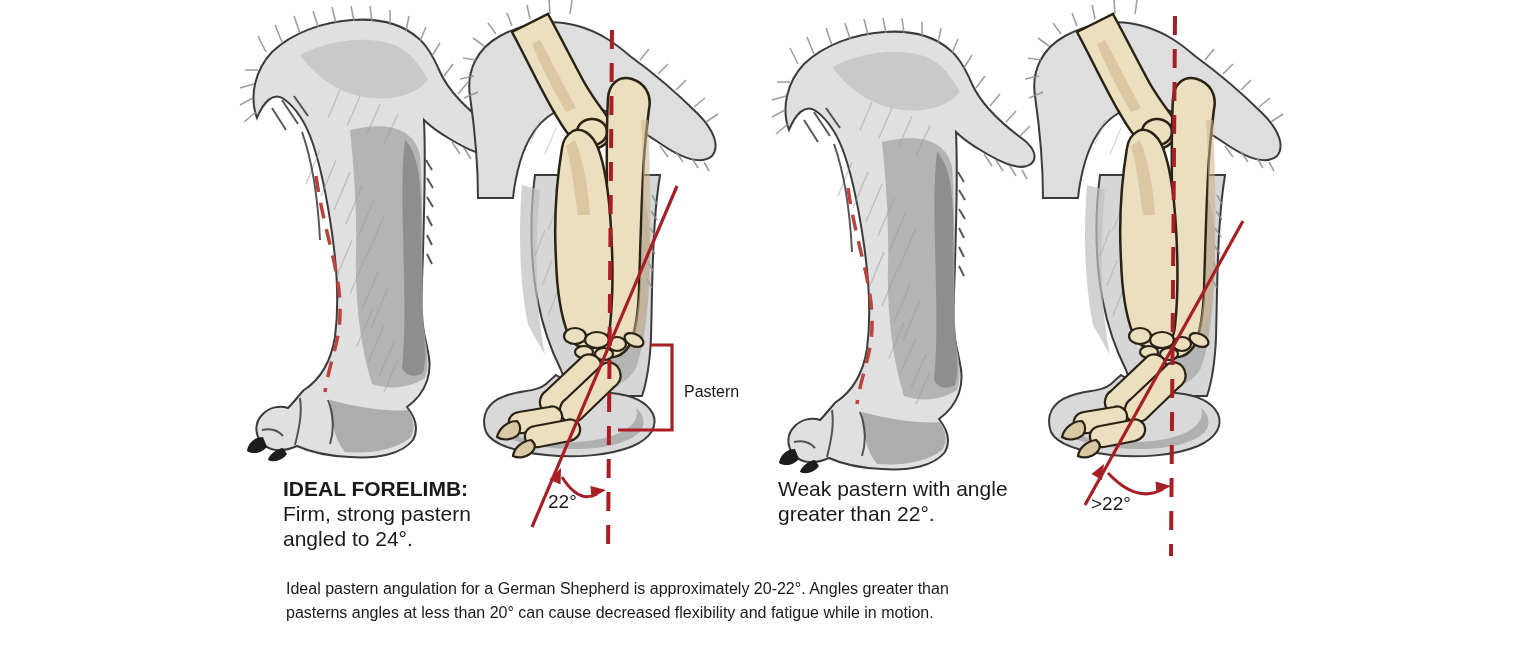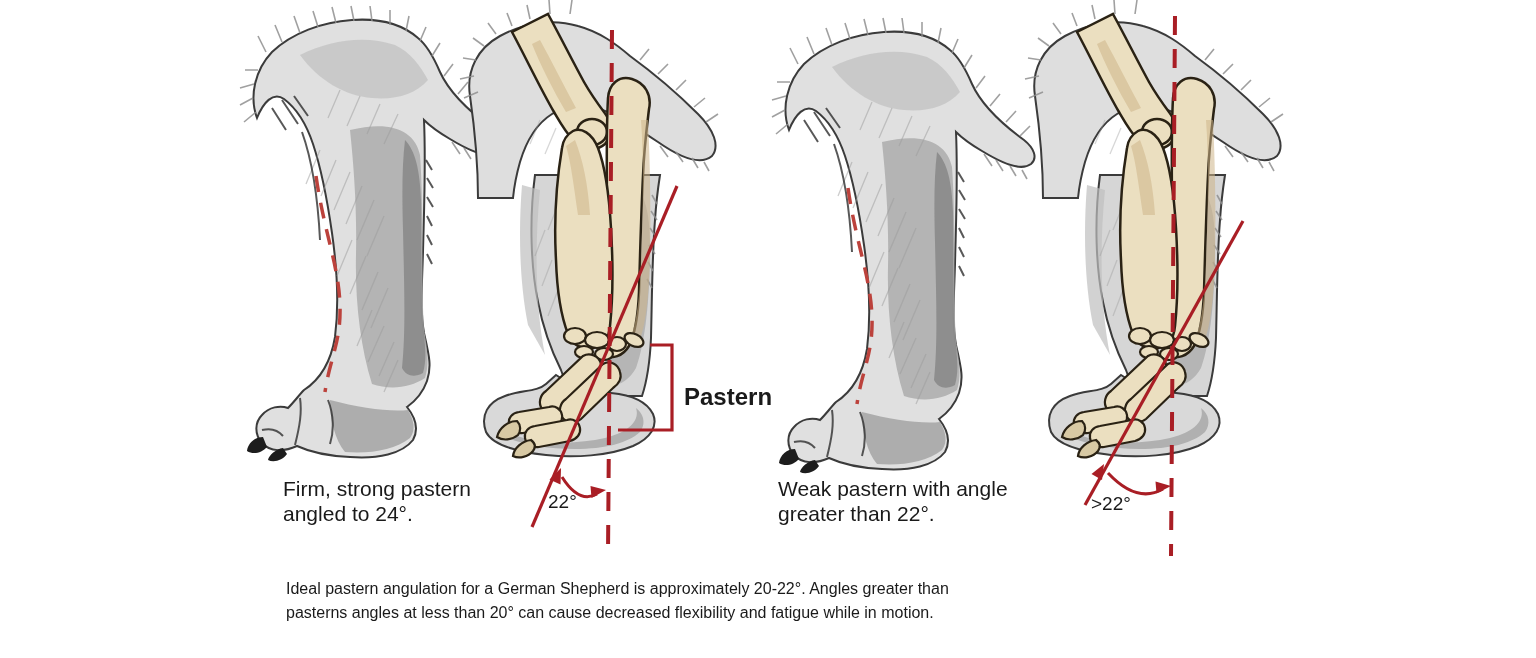"Pastern" .pastern-label { font-size: 24px -> 16px; font-weight: bold -> normal }
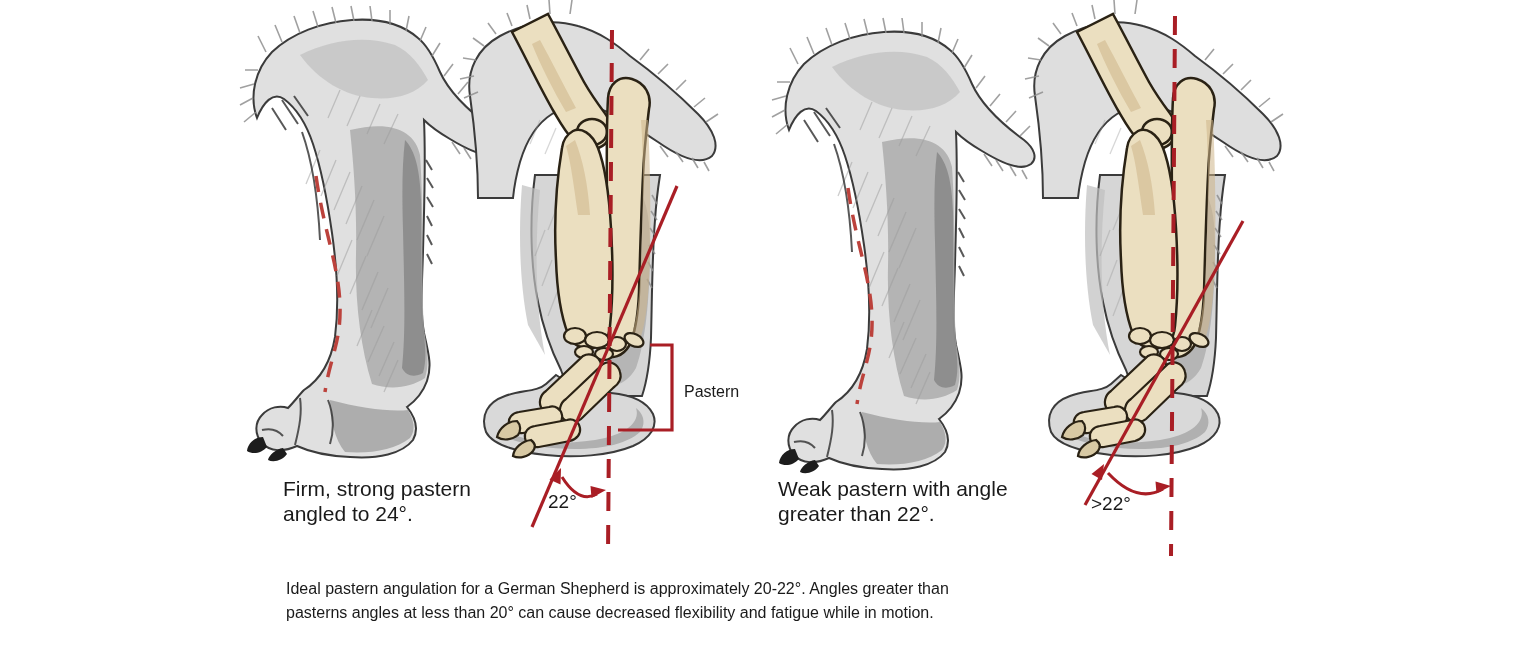"IDEAL FORELIMB:" div.t { html: none -> <div>IDEAL FORELIMB:</div> }
